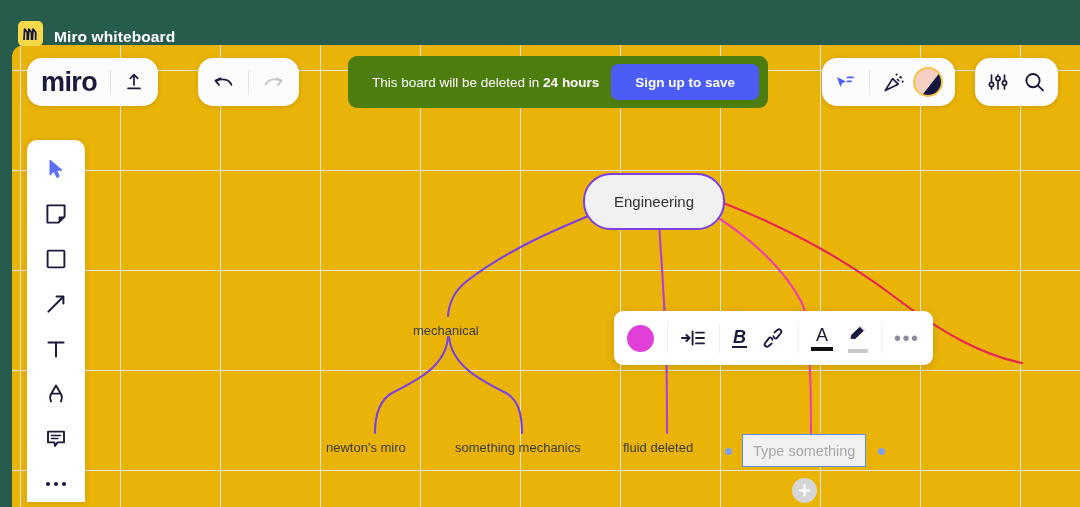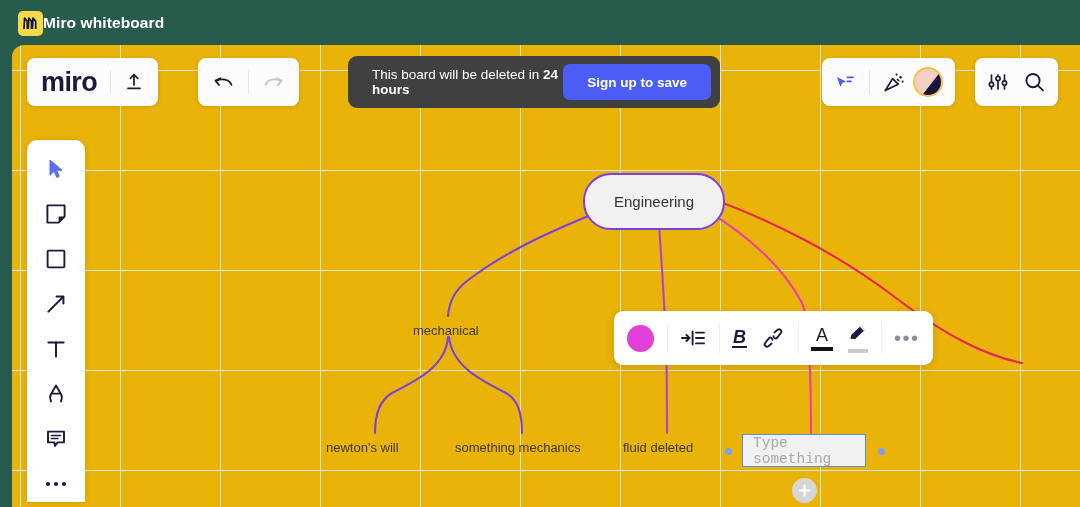"Miro whiteboard" #titlebar { align-items: center -> flex-end; gap: none -> 11px }
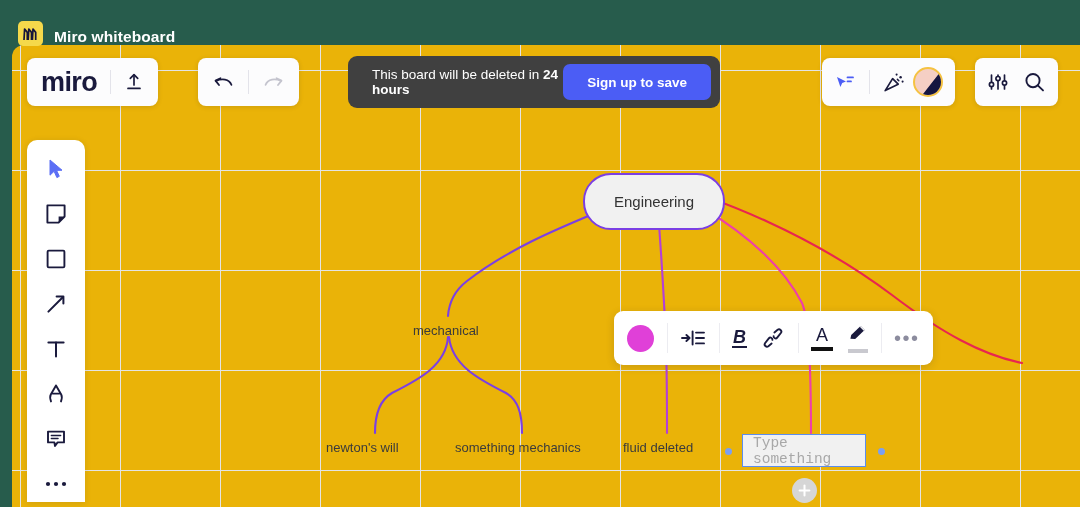"miro" .panel { border-radius: 8px -> 15px }
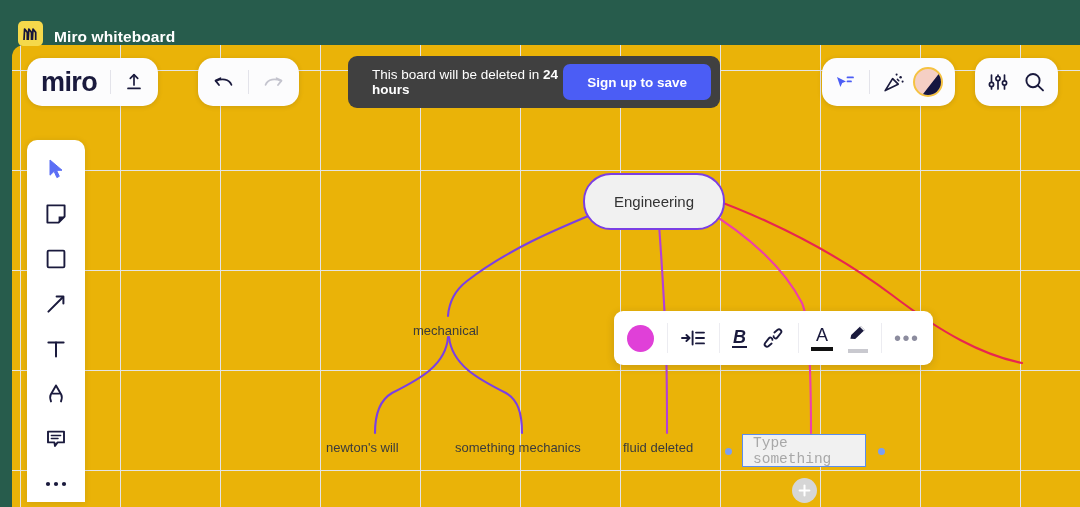"This board will be deleted" #banner { background: #404040 -> #4d7c0f; width: 372px -> 420px }
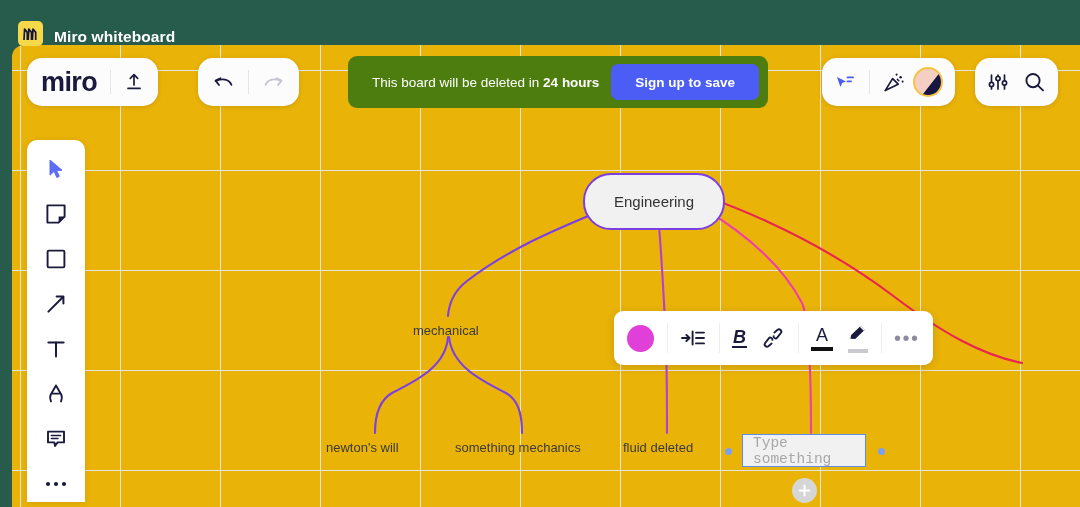"newton's will" span { text: will -> miro }
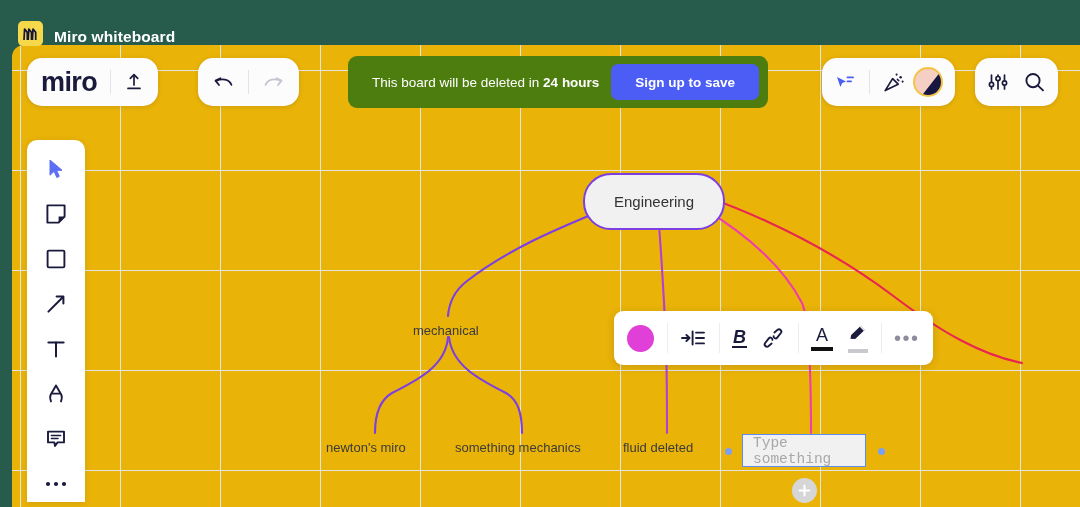"Type something" #node-input .ph { font-family: Liberation Mono, monospace -> none }
